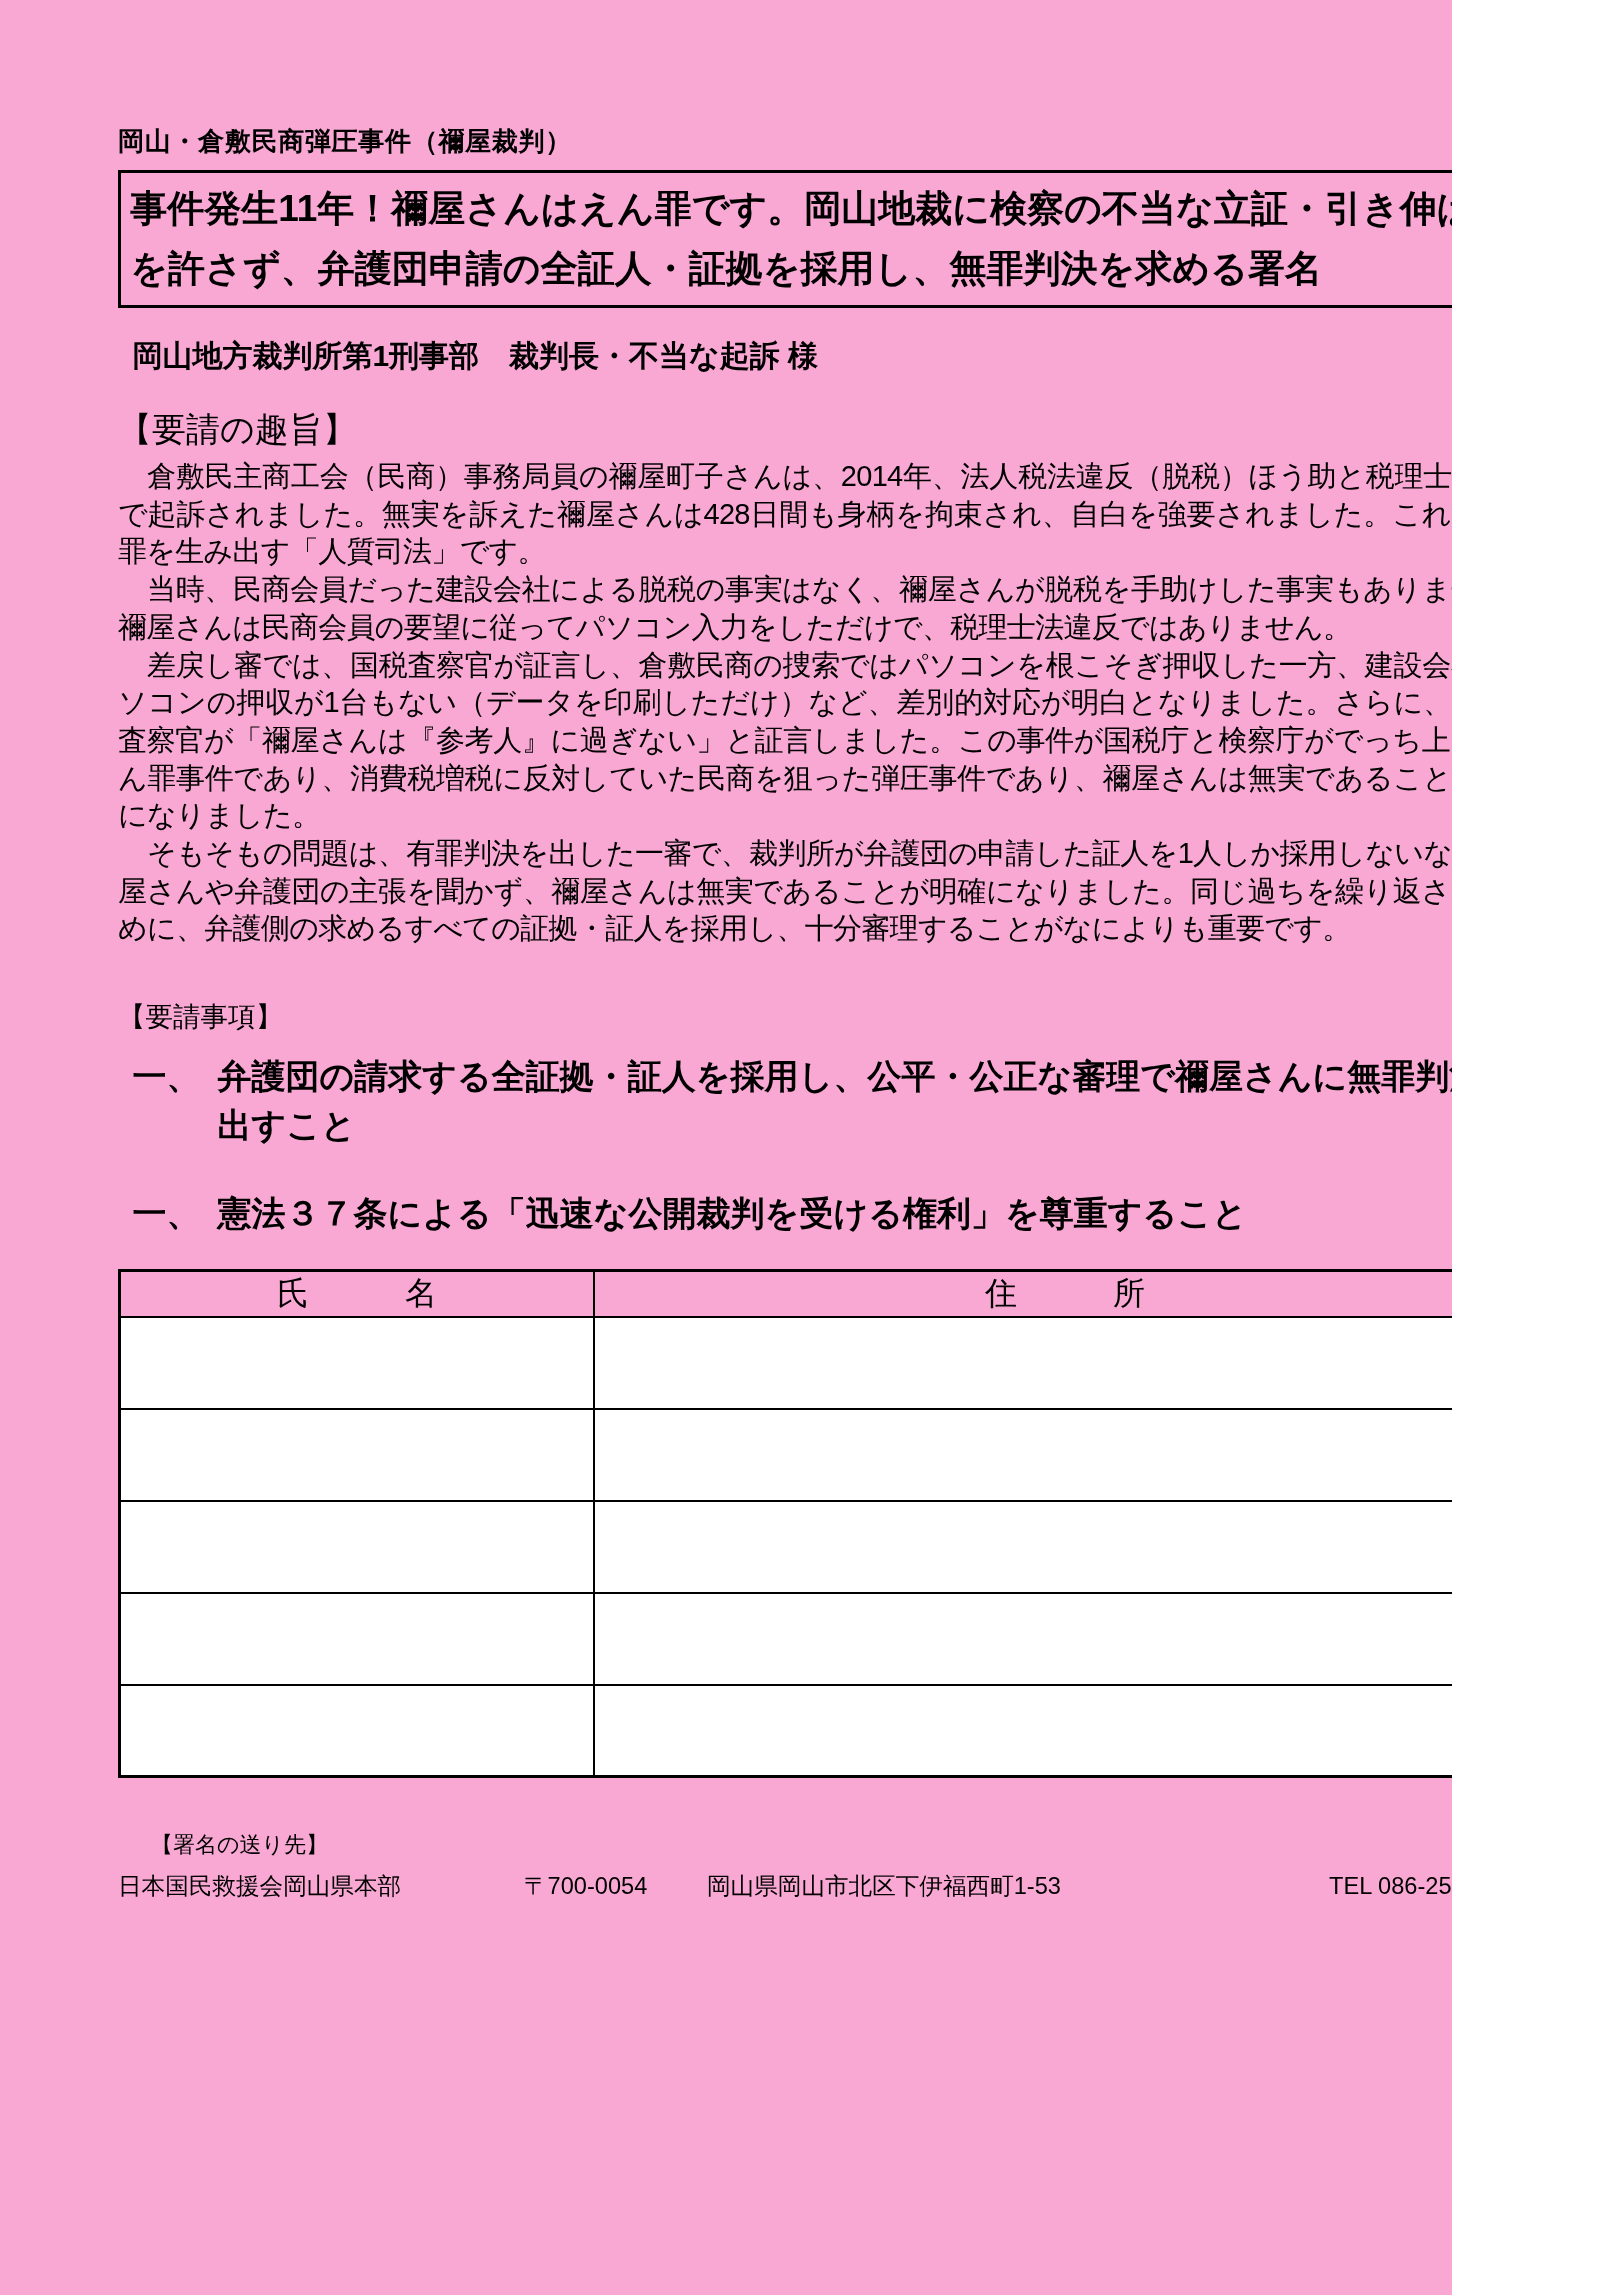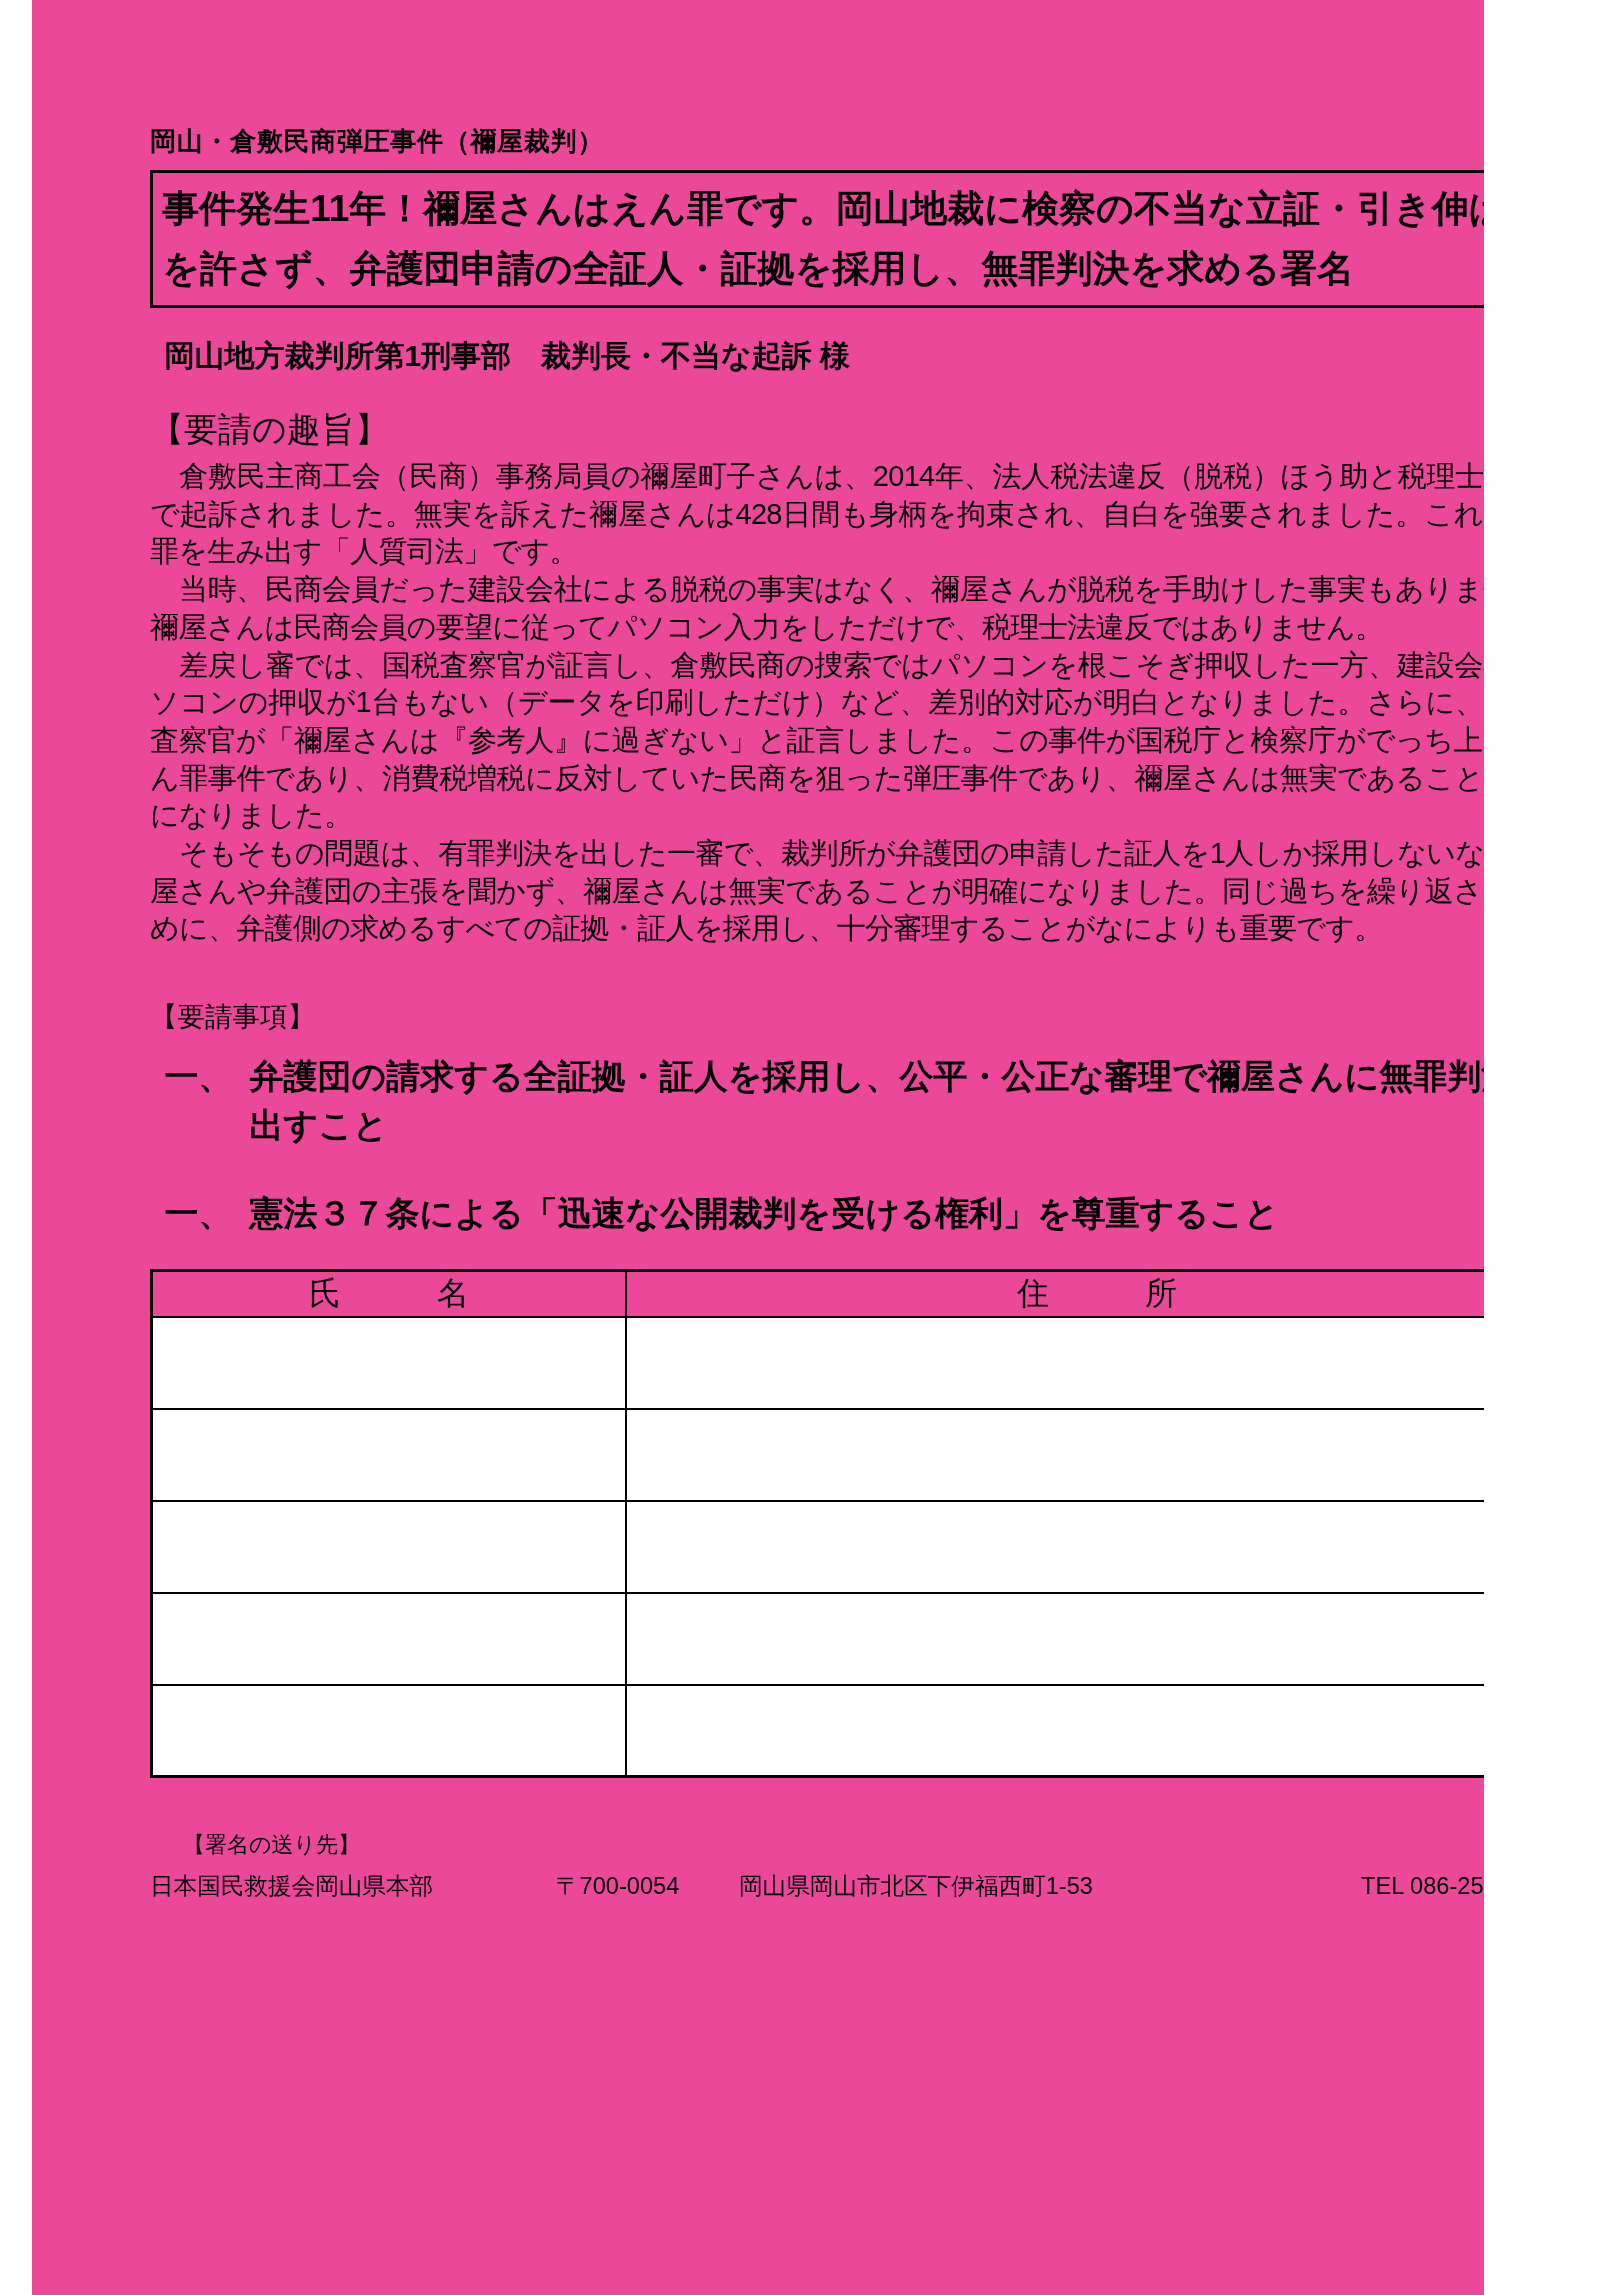"岡山・倉敷民商弾圧事件（禰屋裁判）" .page { background: #ec4899 -> #f9a8d4; margin-left: 32px -> none }
